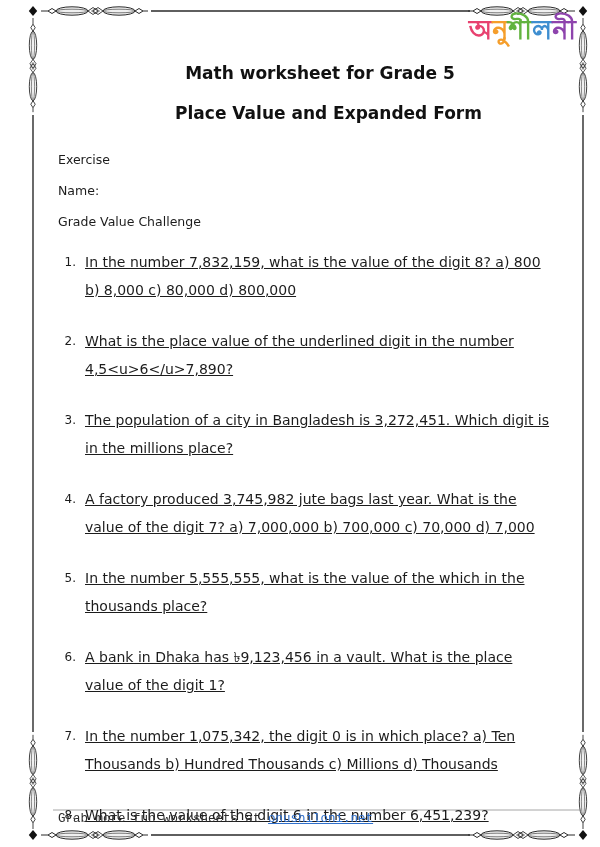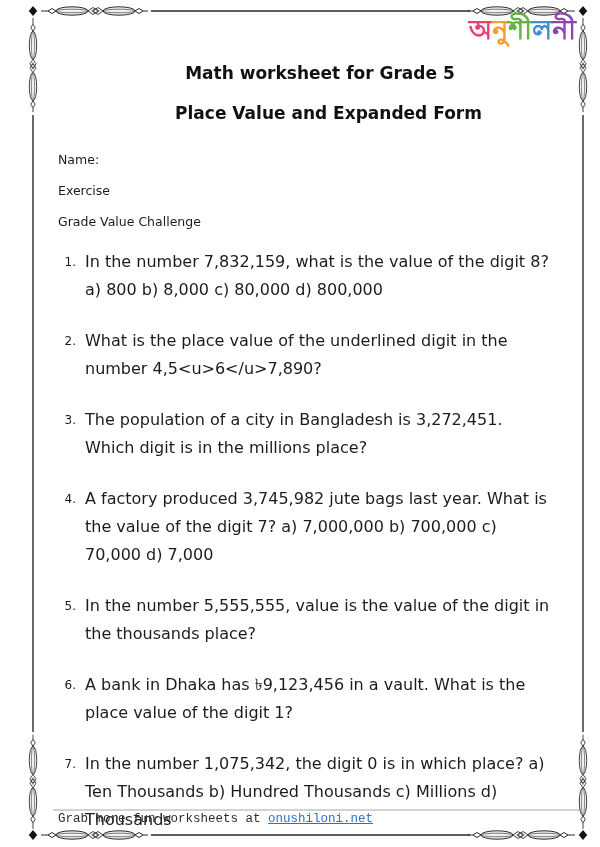"Name:" p.meta-line { order: before "Exercise" -> after "Exercise" }
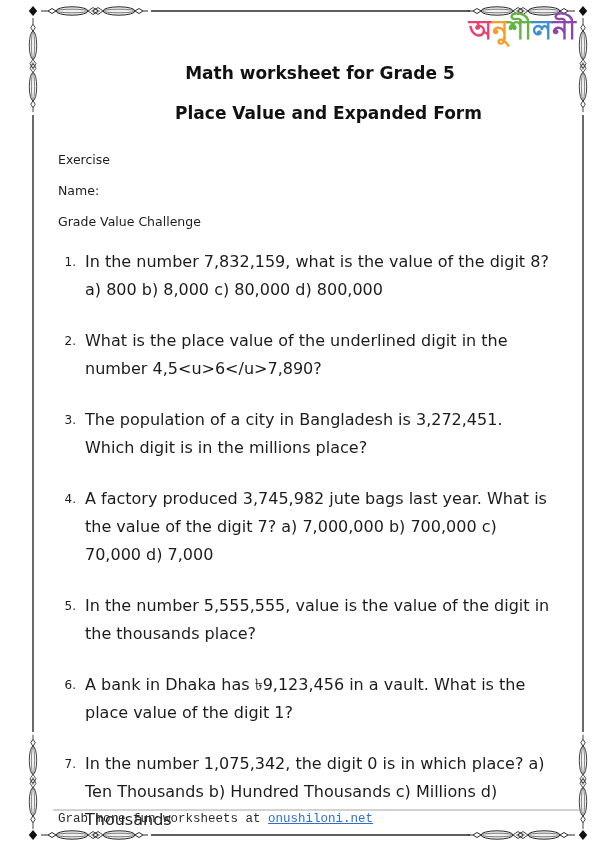"In the number 7,832,159, what" .q-text { font-size: 16px -> 14px; text-decoration: none -> underline }
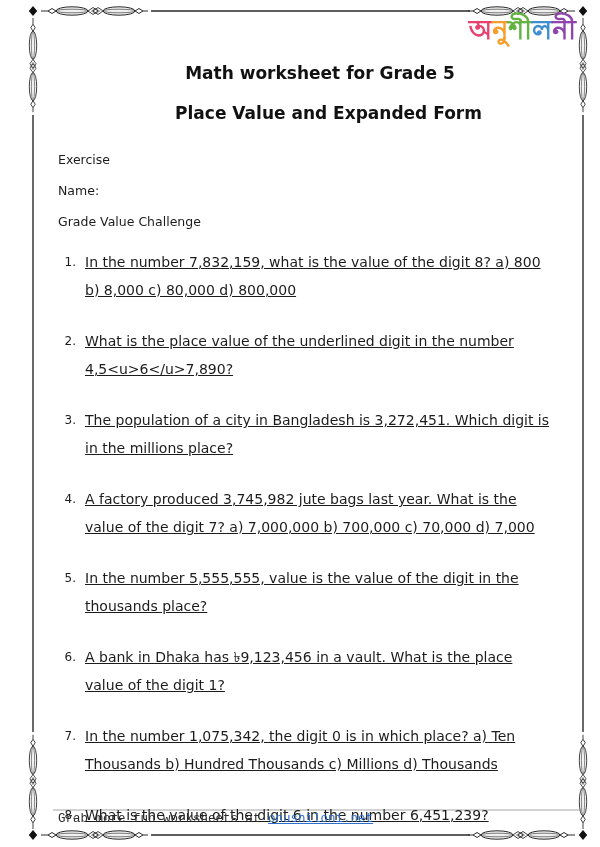"In the number 5,555,555, value" span.q-text { text: value is the value of the digit -> what is the value of the which }
